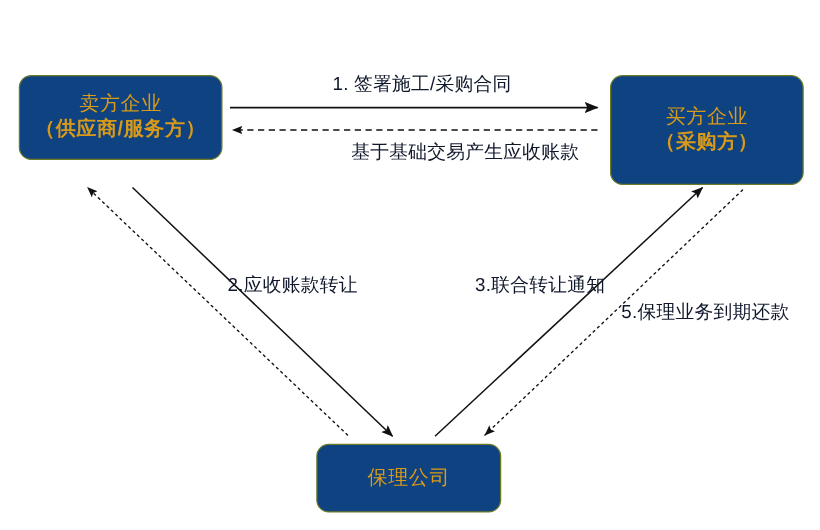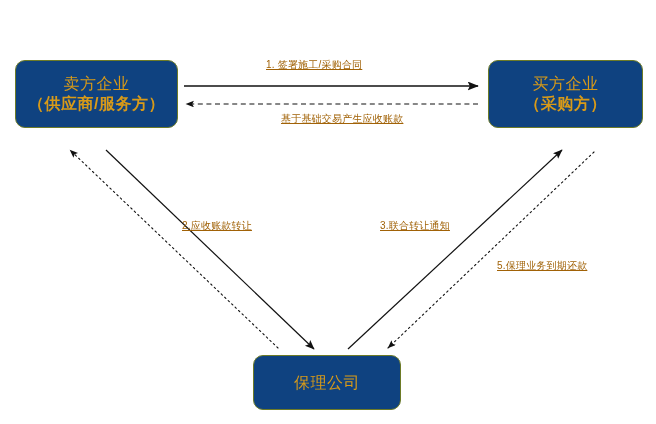"1. 签署施工/采购合同" .edge-label { color: #a16207 -> #0f172a; font-size: 10px -> 15px; text-decoration: underline -> none }
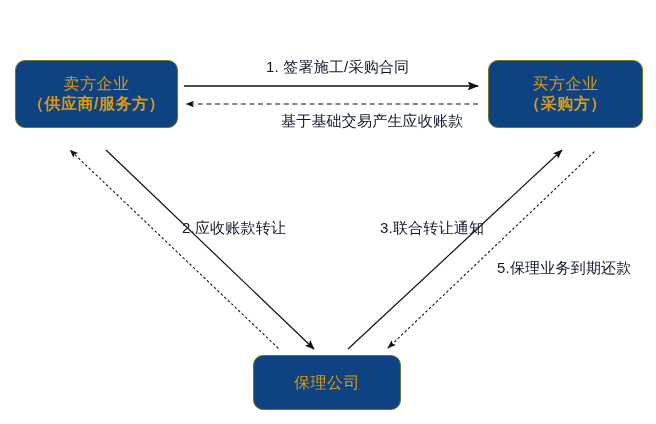"买方企业" #node-buyer { height: 68px -> 88px }
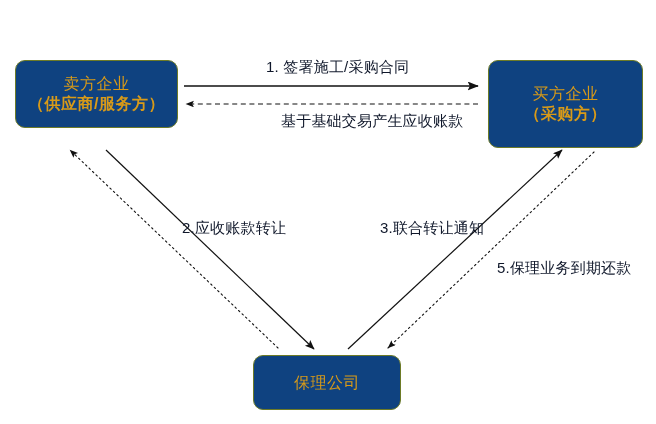"5.保理业务到期还款" #lbl-5 { top: 259px -> 240px }
